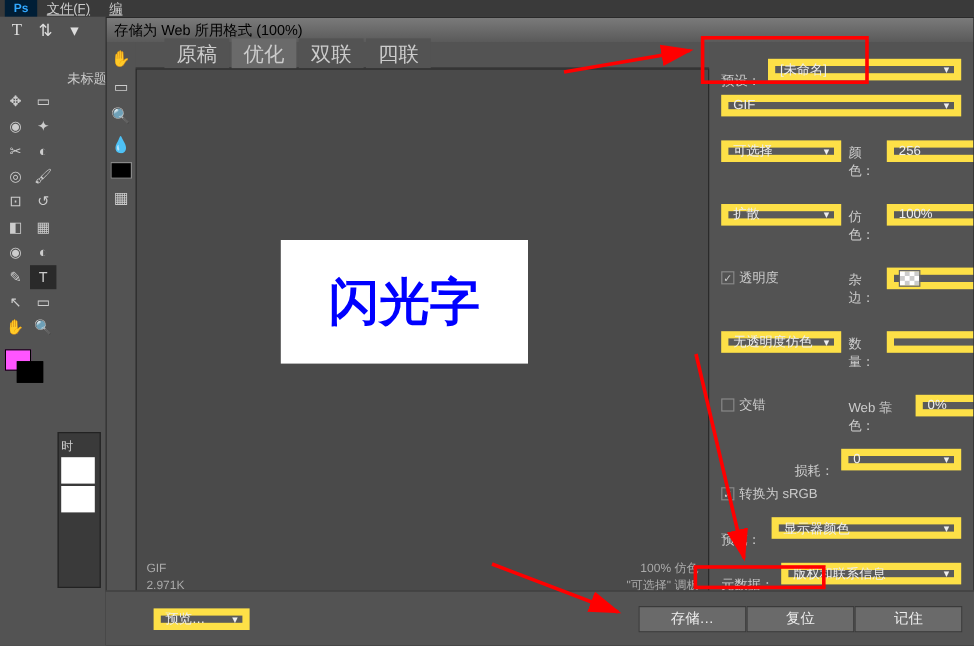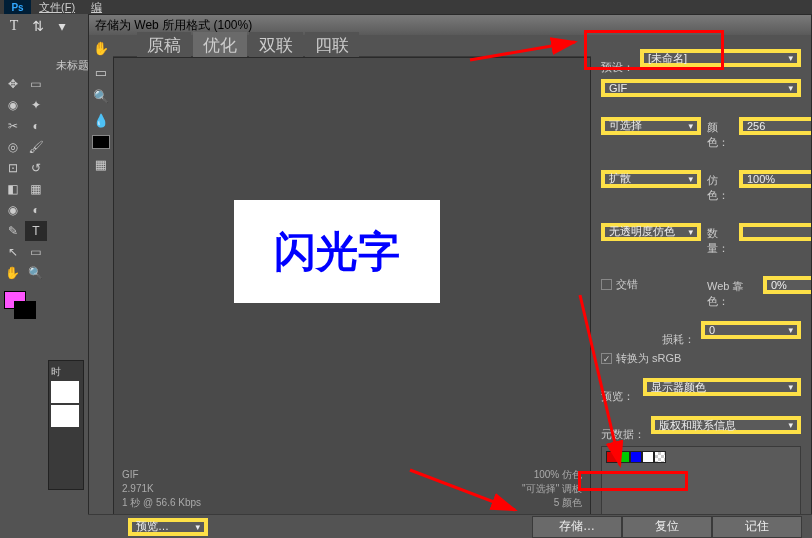"[未命名]" .dd { border: 4px solid #fde047 -> 6px solid #fde047 }
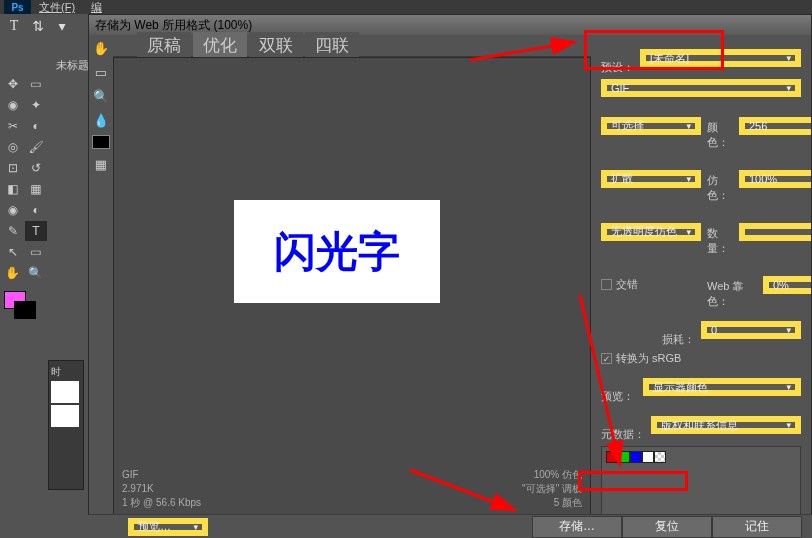"透明度" div.dd-row { html: none -> <div> <div> <span></span> <span>透明度</span> </div> <span>杂边：</span> <div> <span></span> </div> </div> }
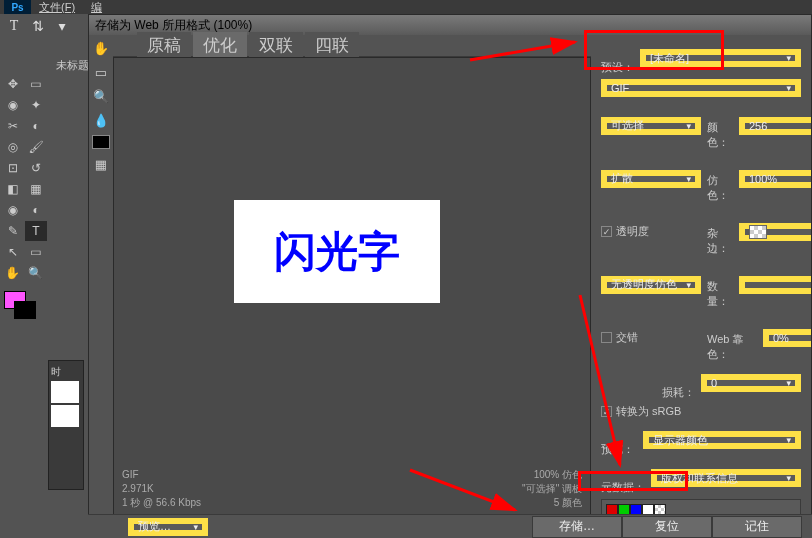"预览…" .bottom-bar { height: 24px -> 46px }
